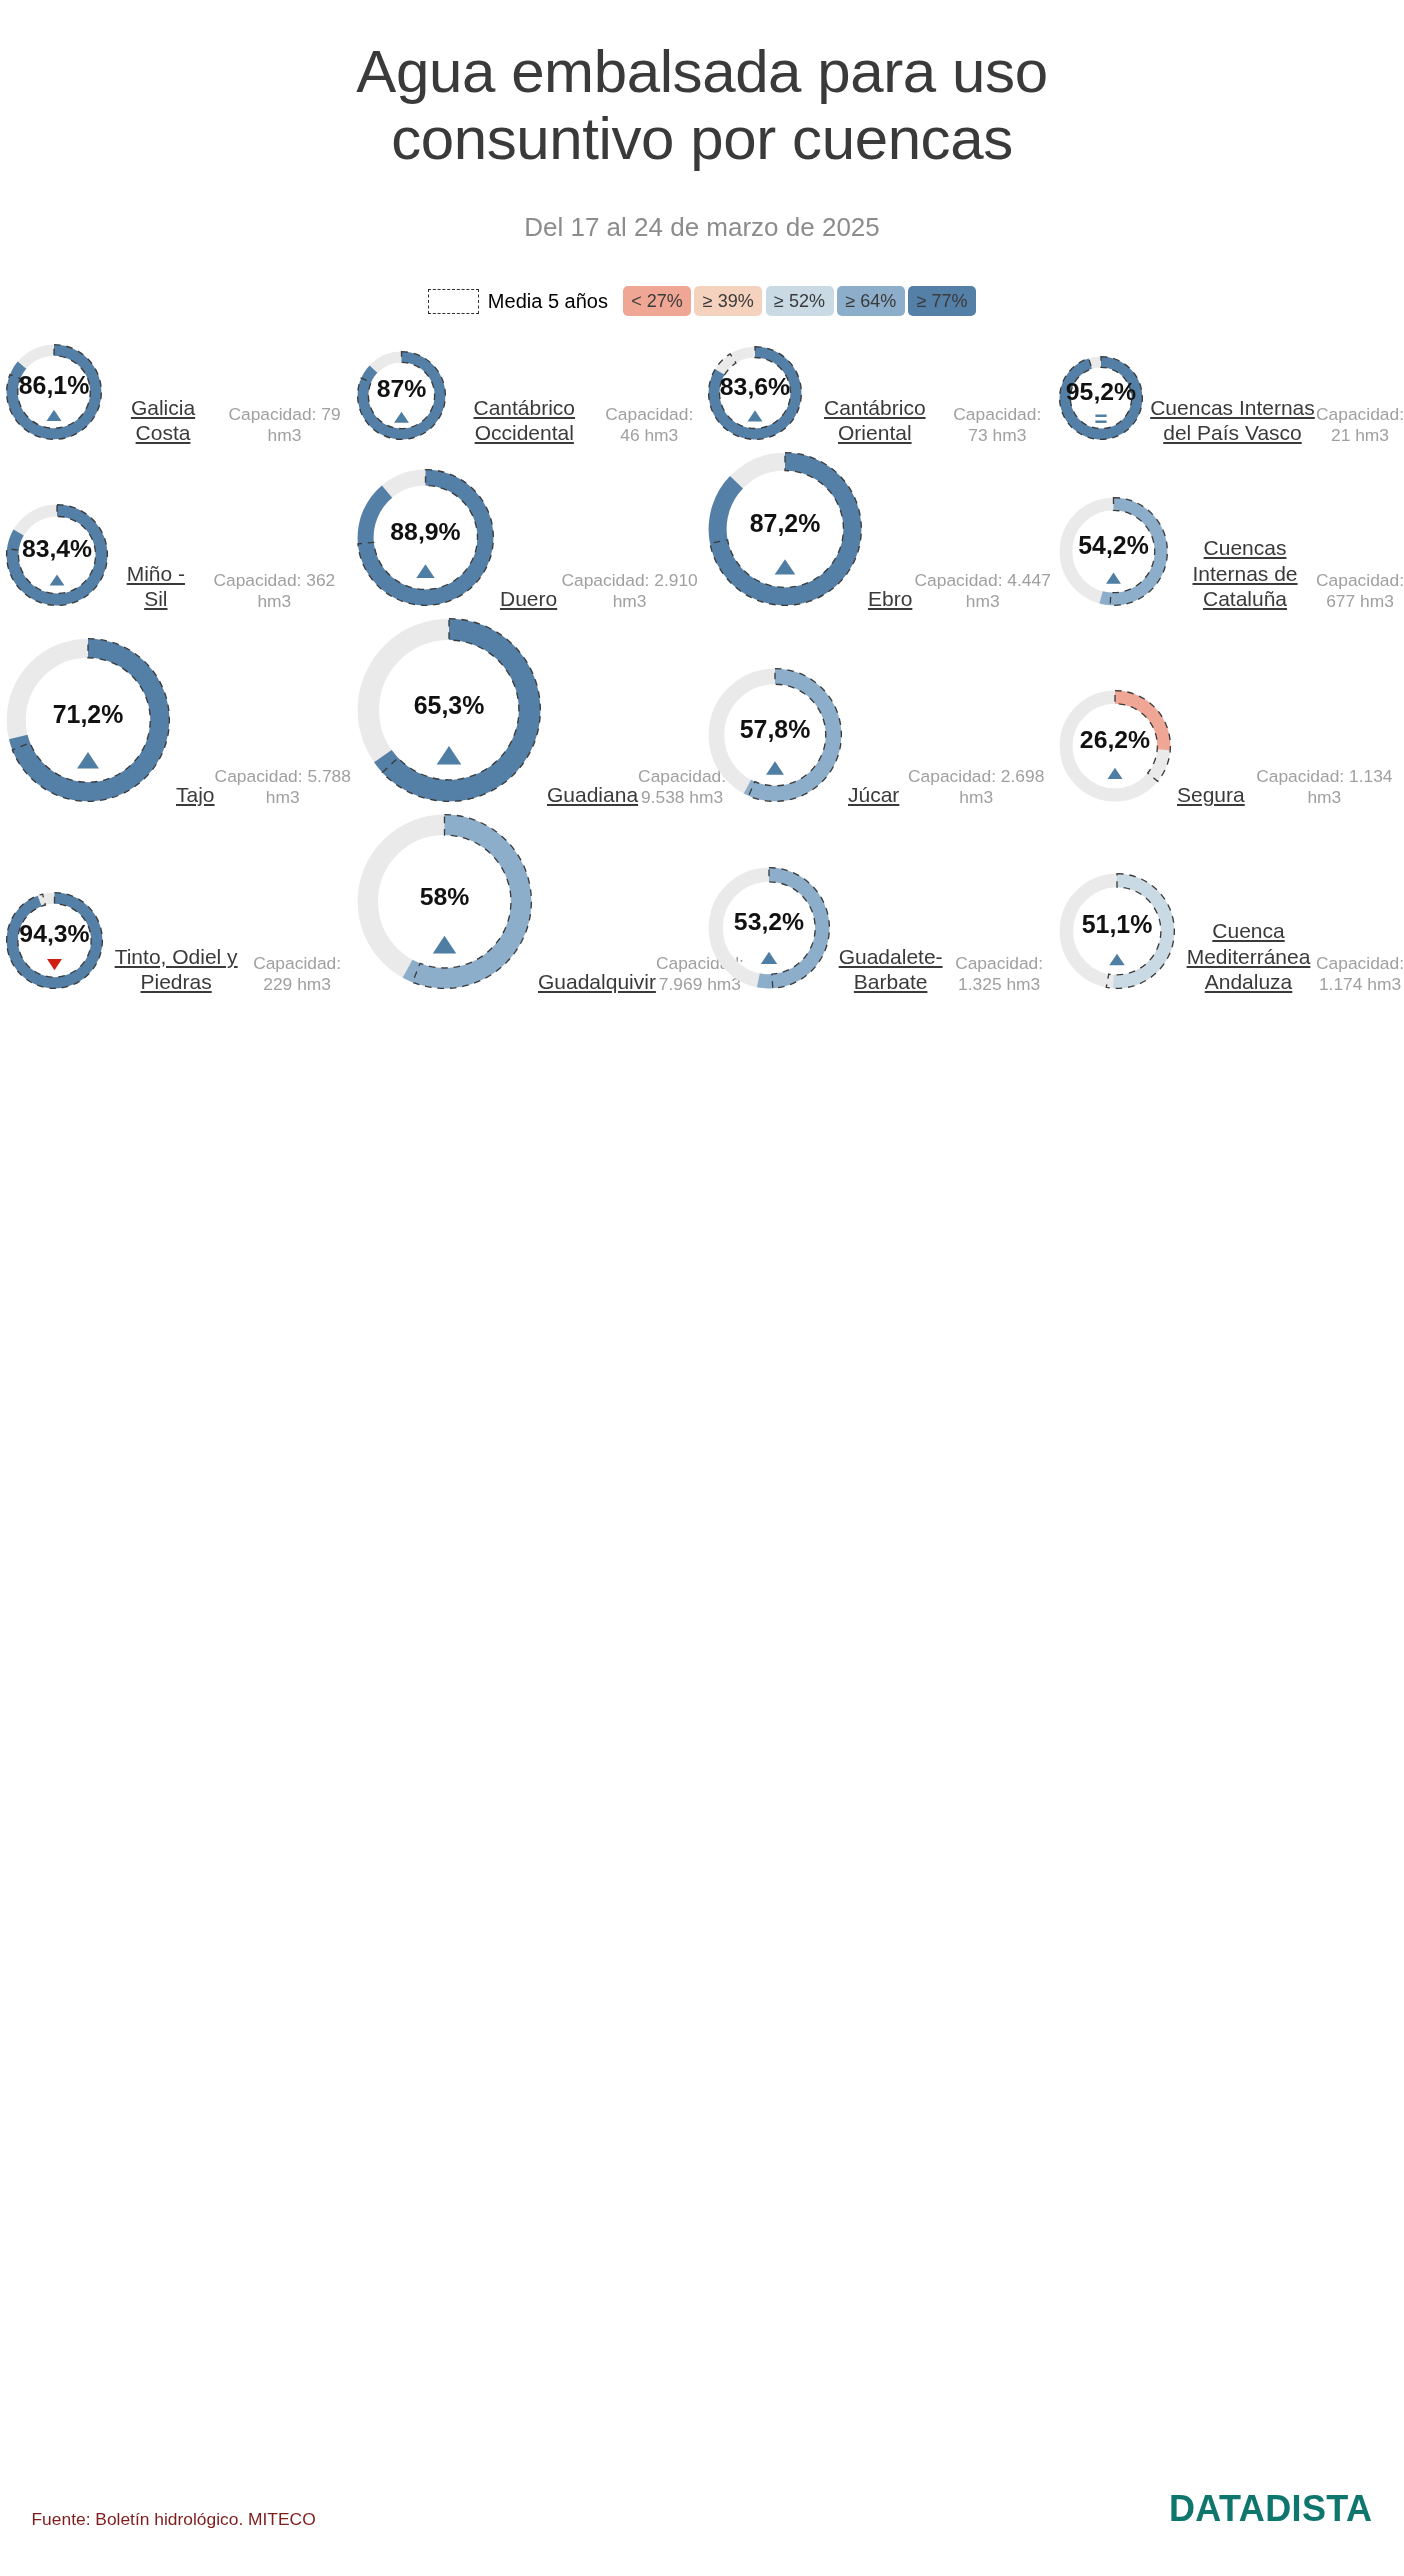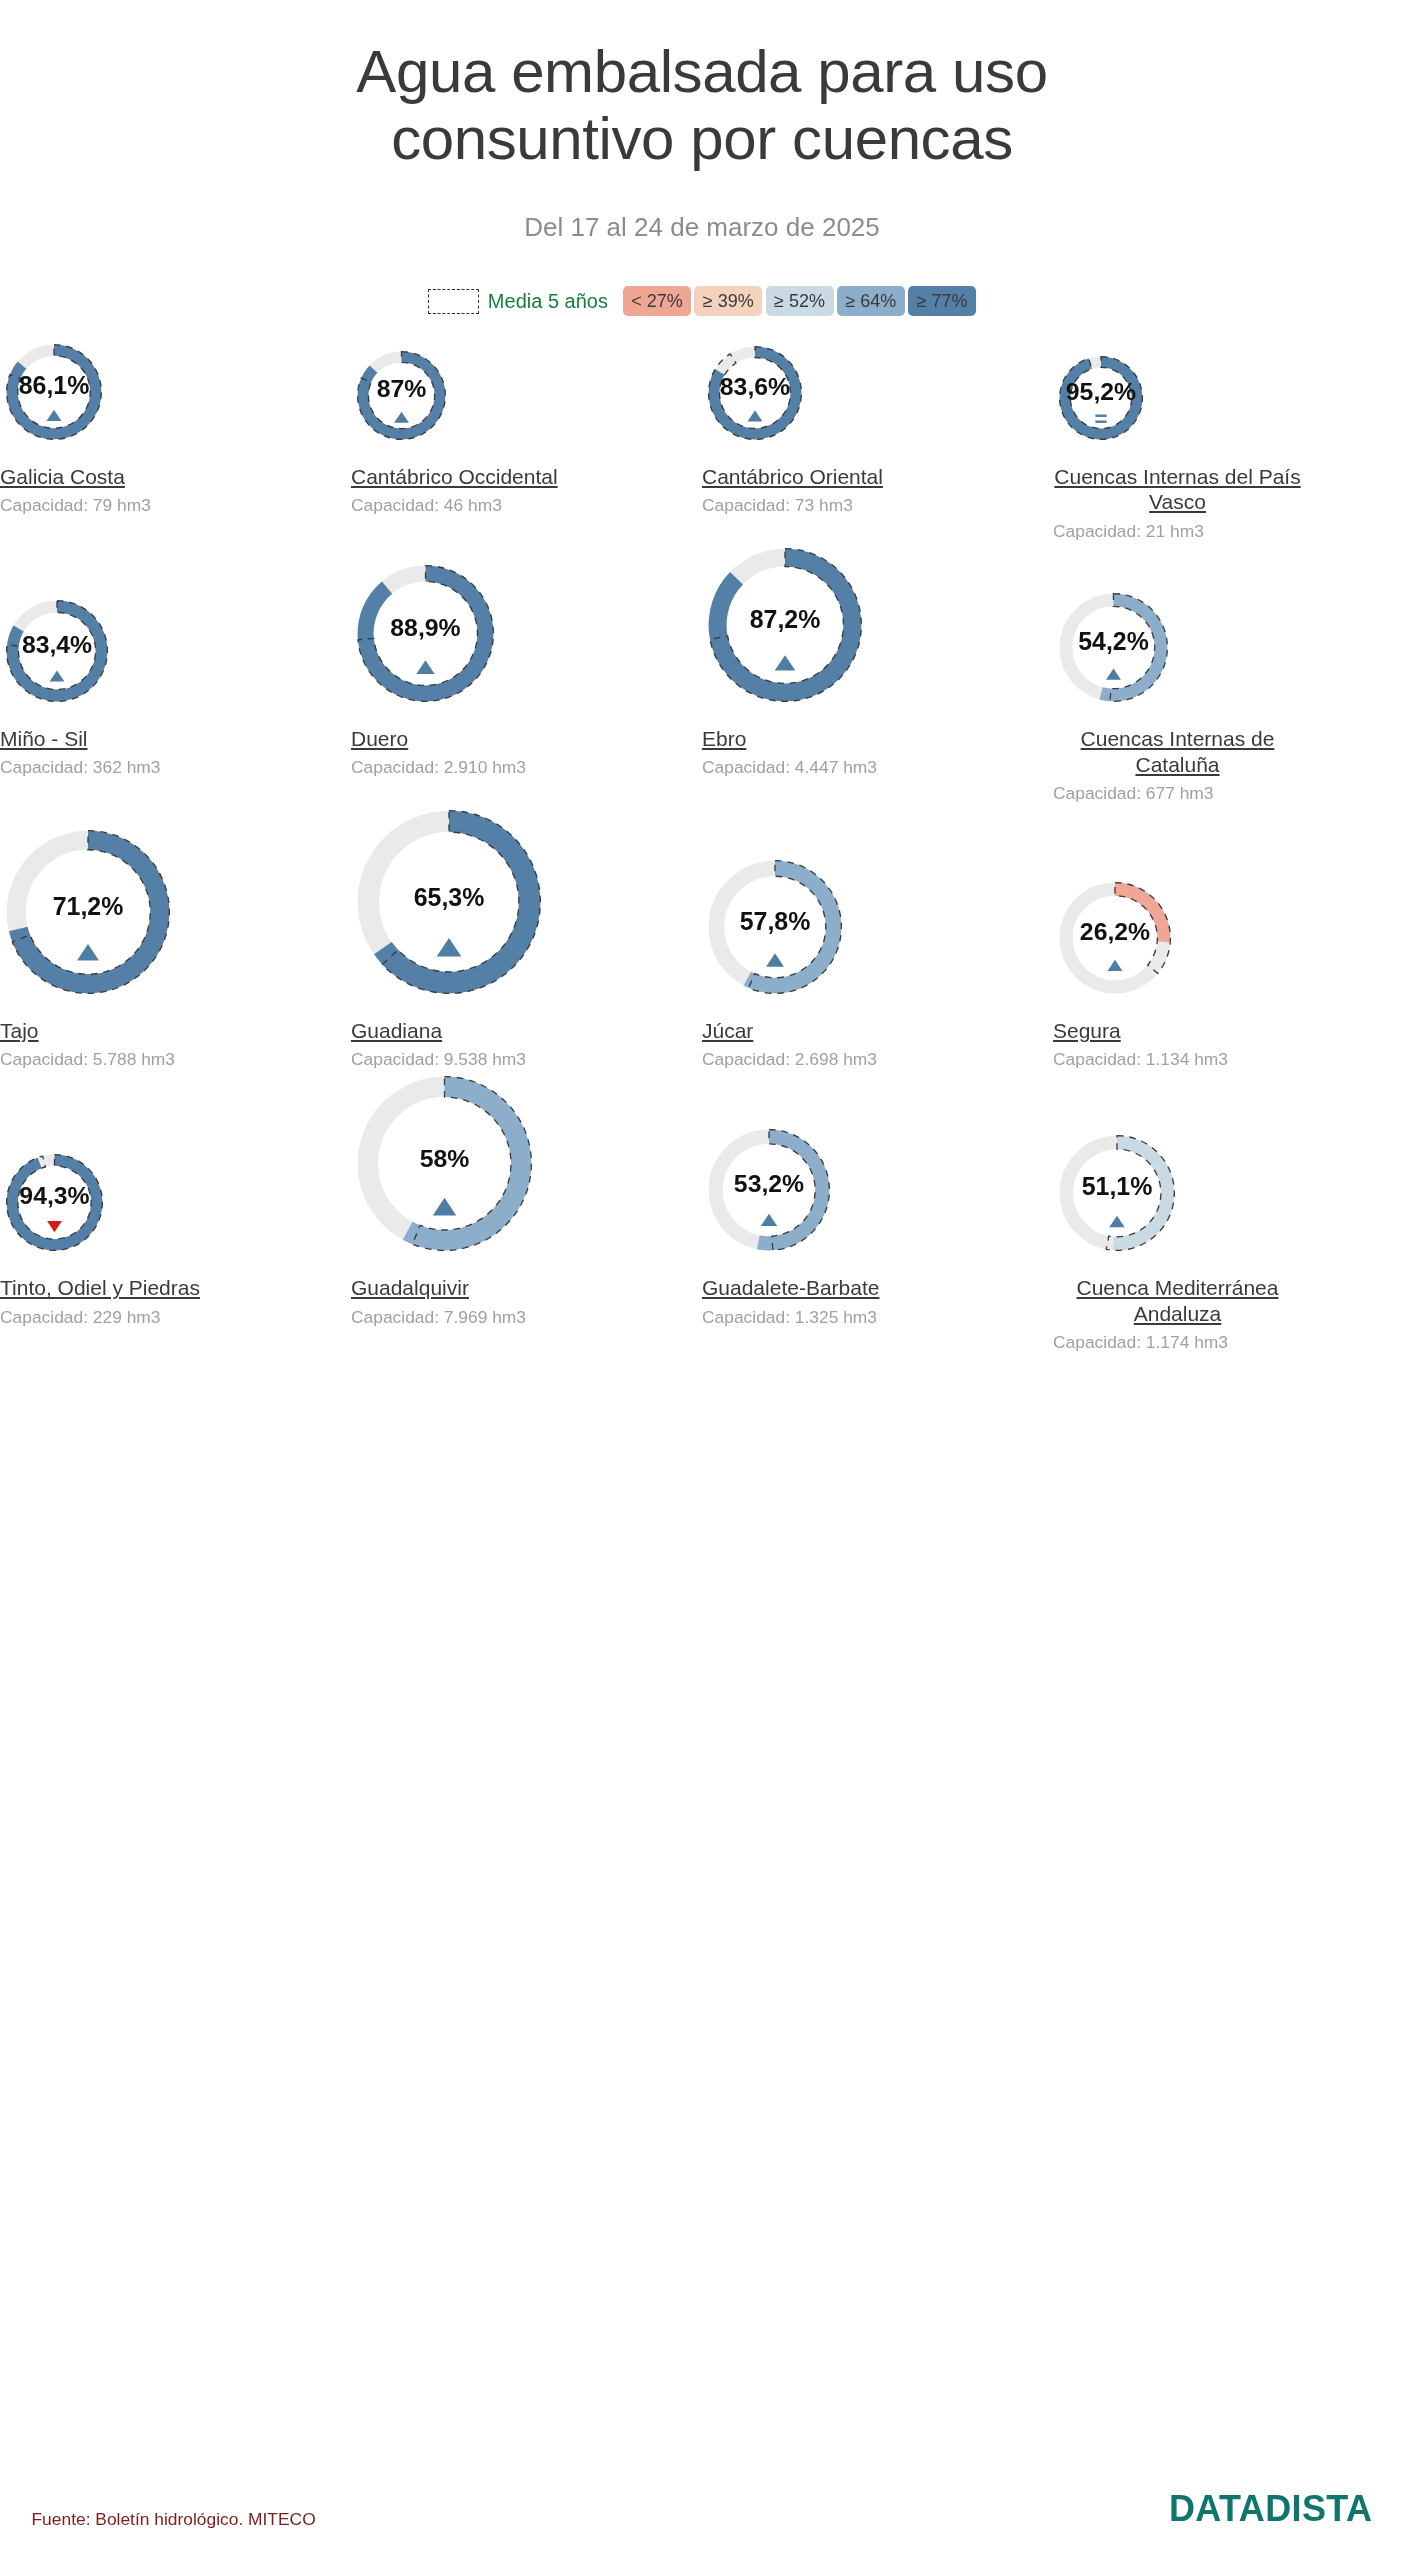"Media 5 años" .legend-avg-label { color: #15803d -> #000000 }
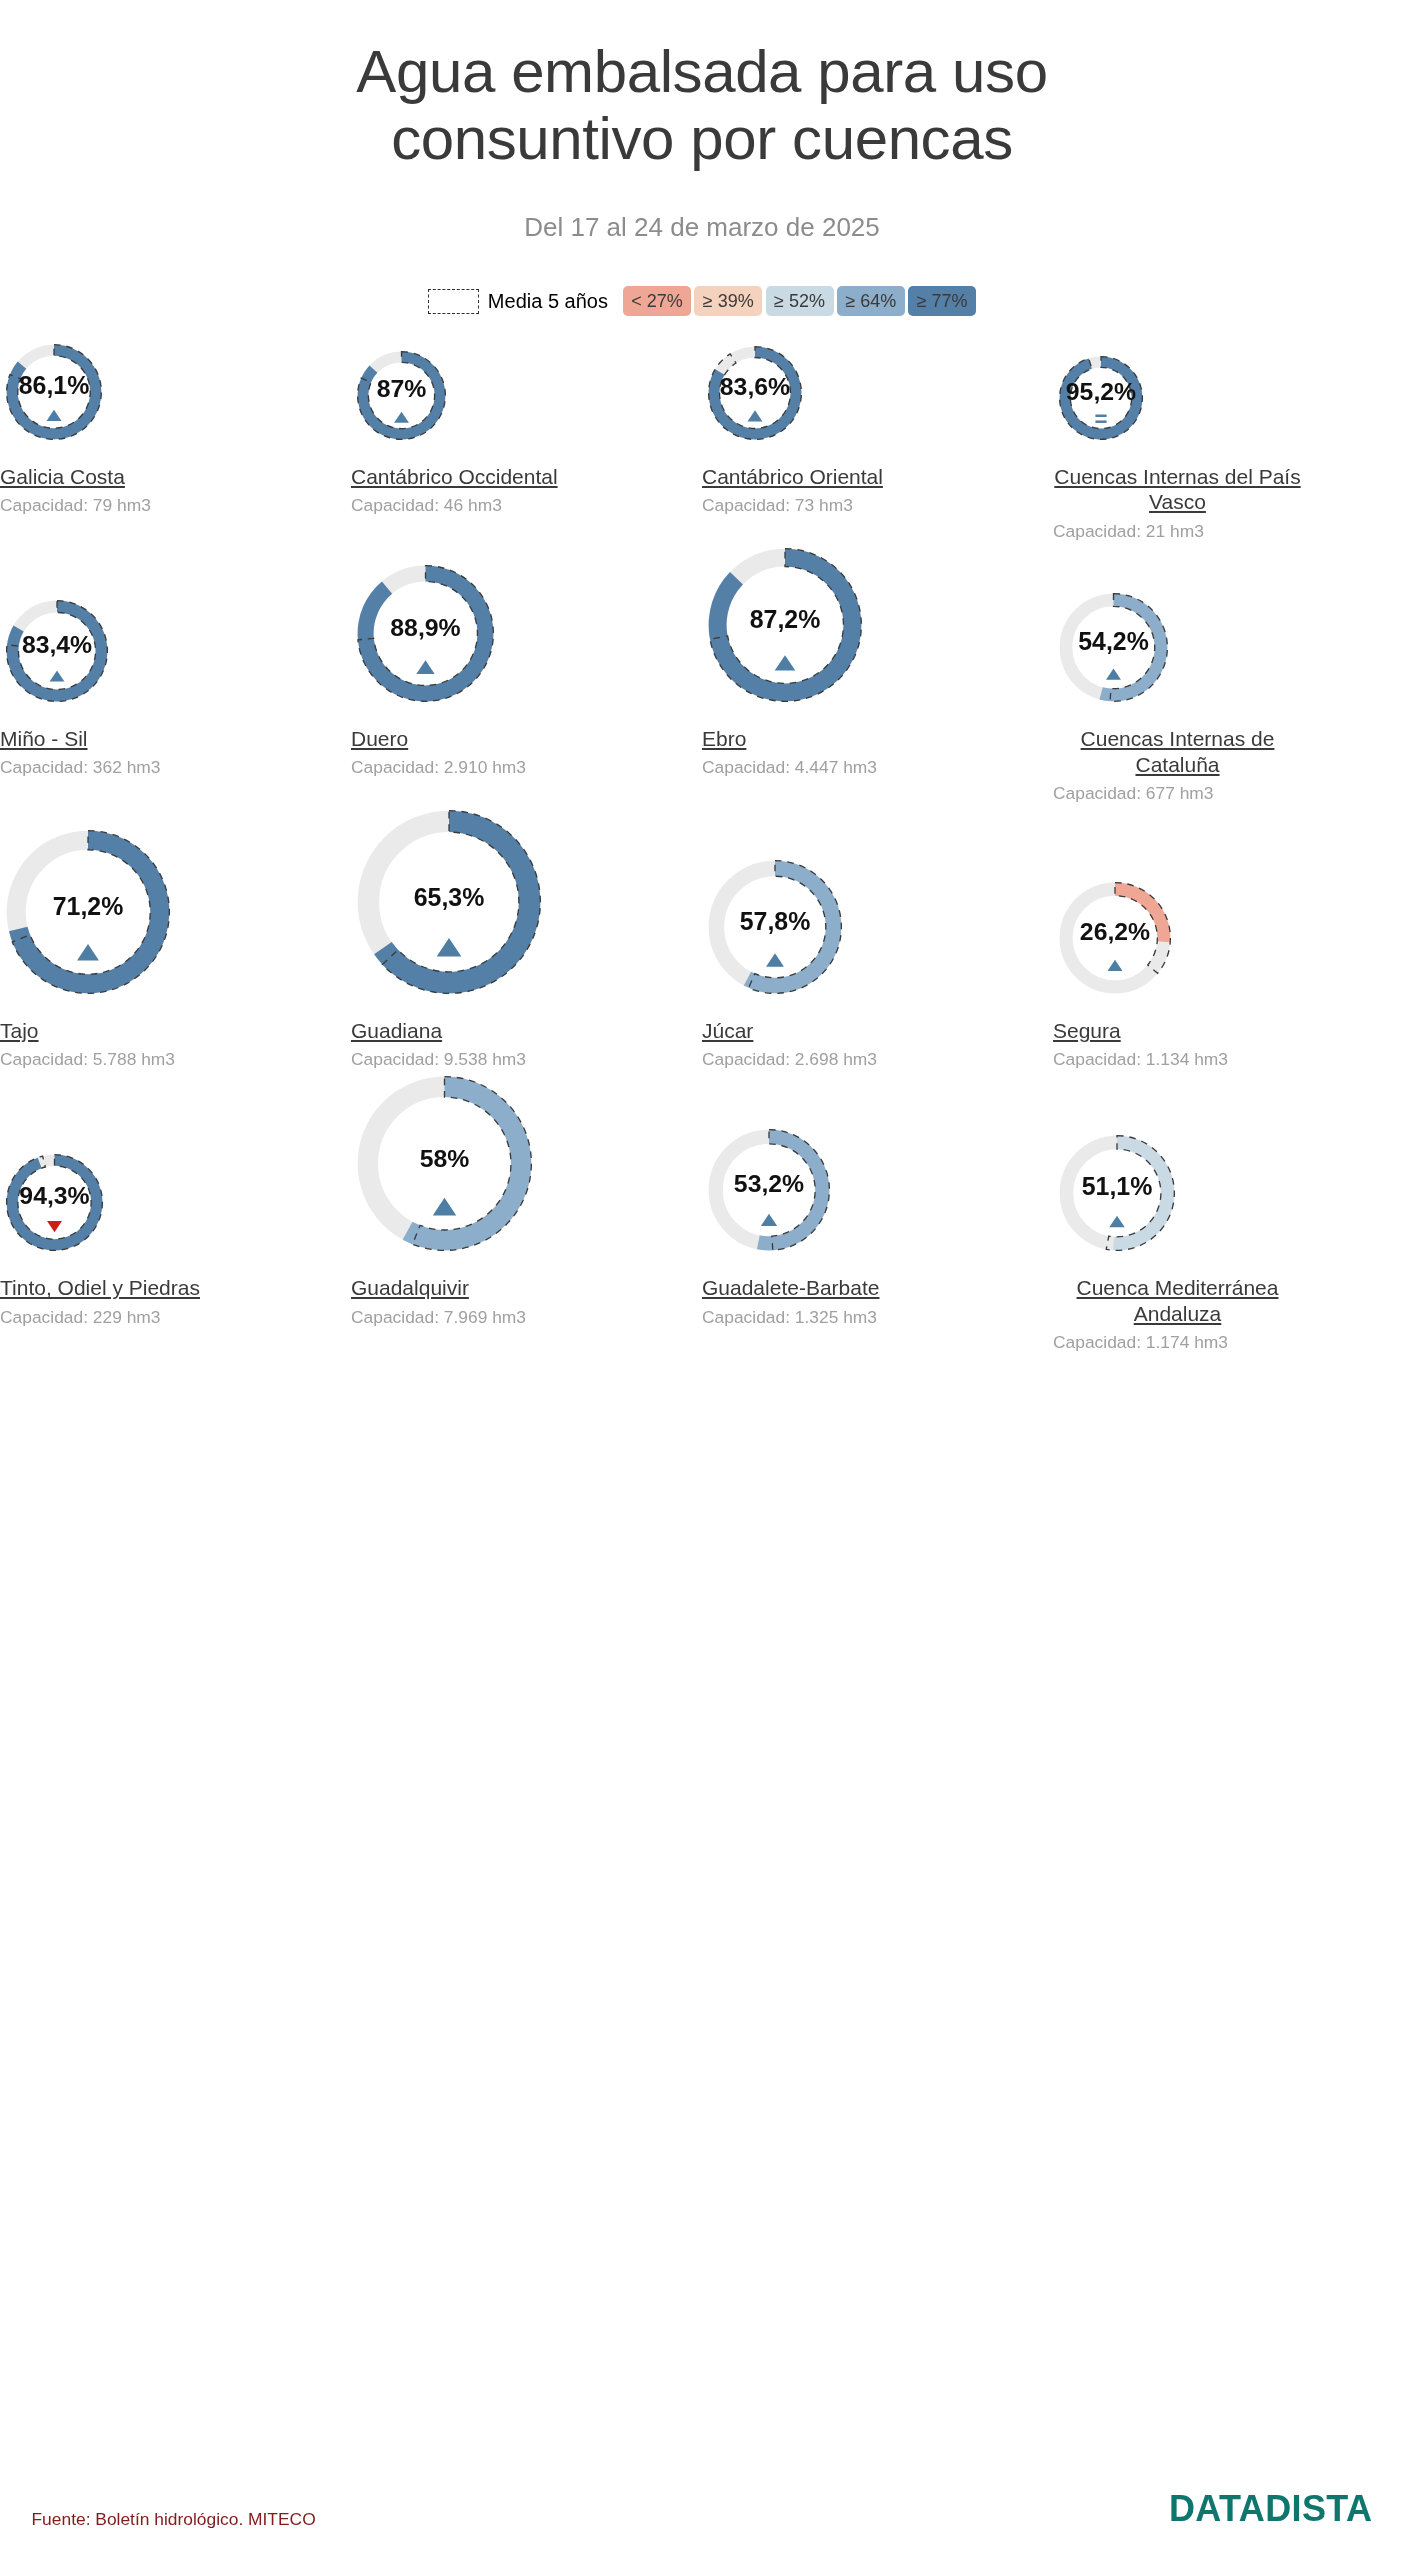"86,1%" .cell { align-items: flex-start -> flex-end; flex-direction: column -> row }
